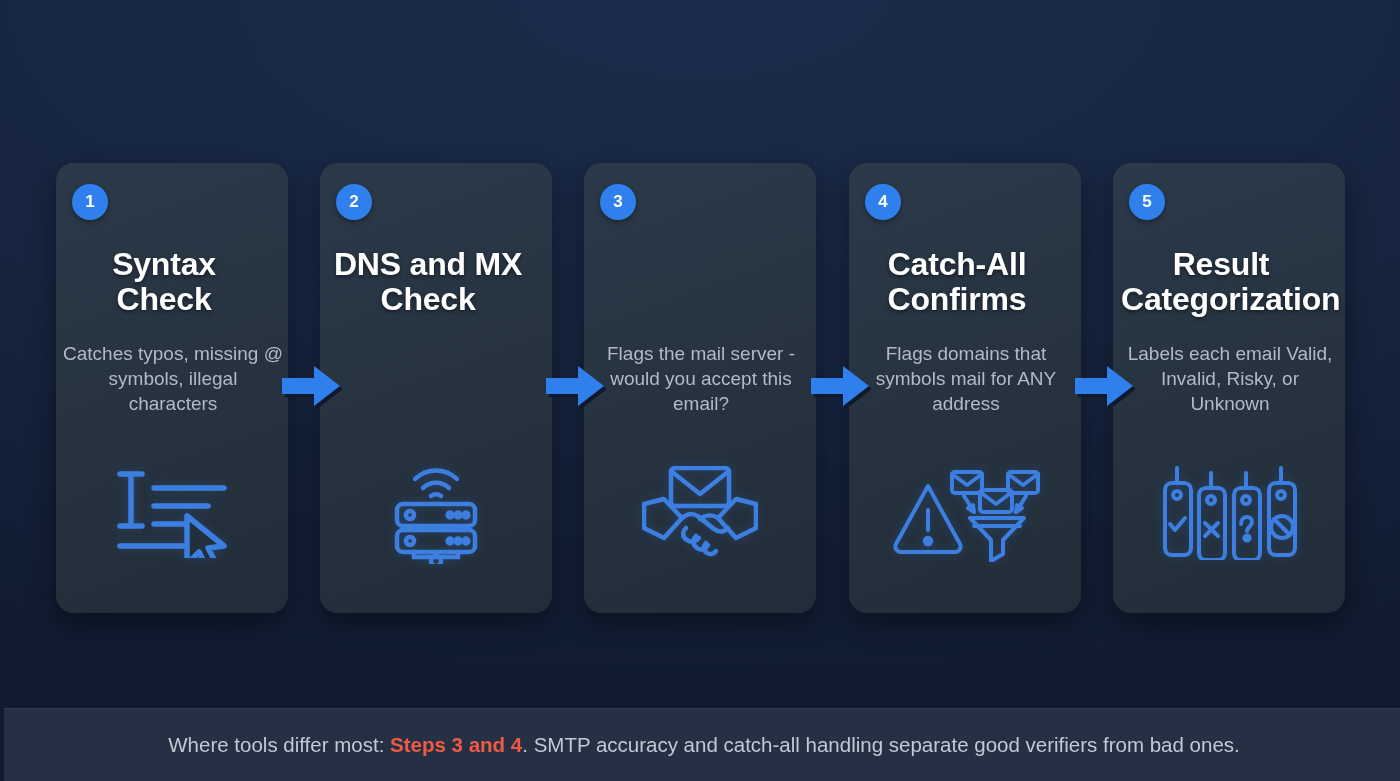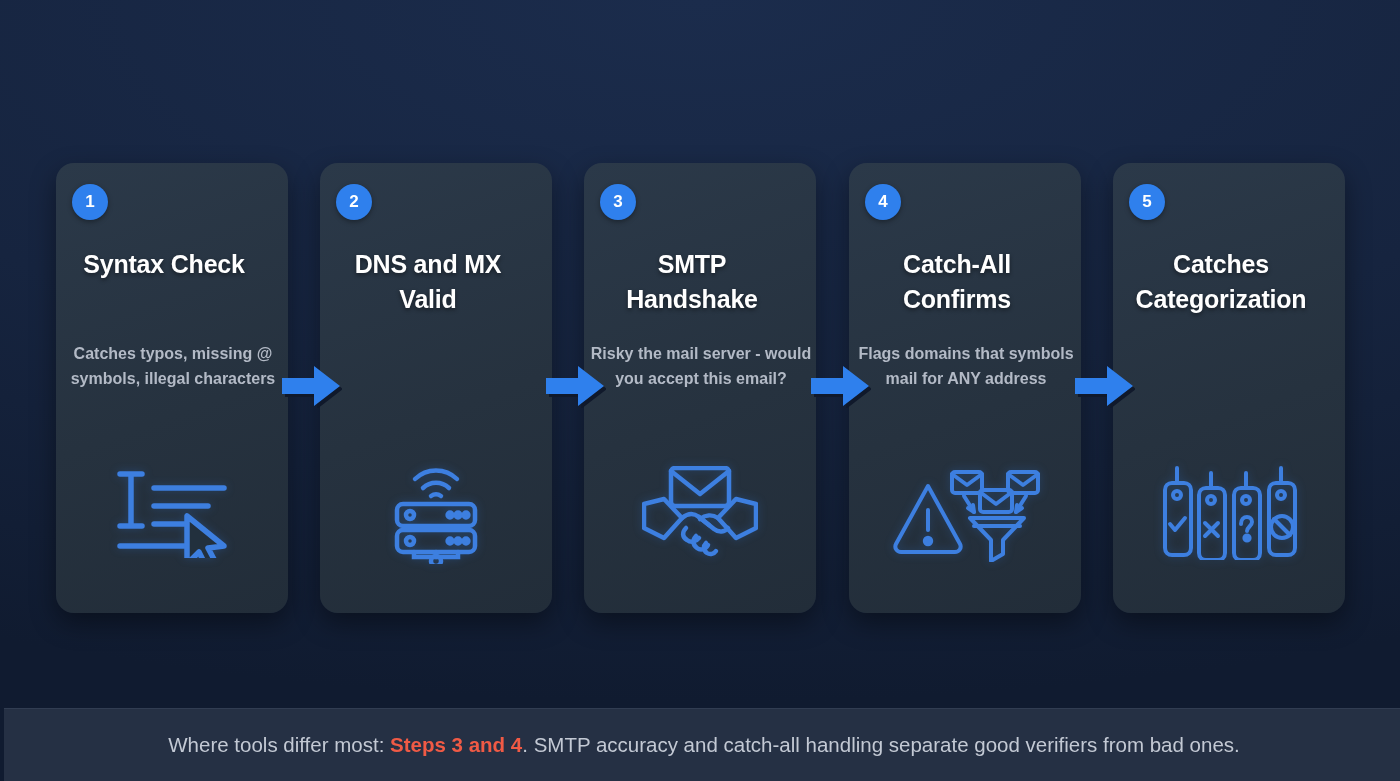"Syntax Check" .card-title { font-size: 25px -> 32px }
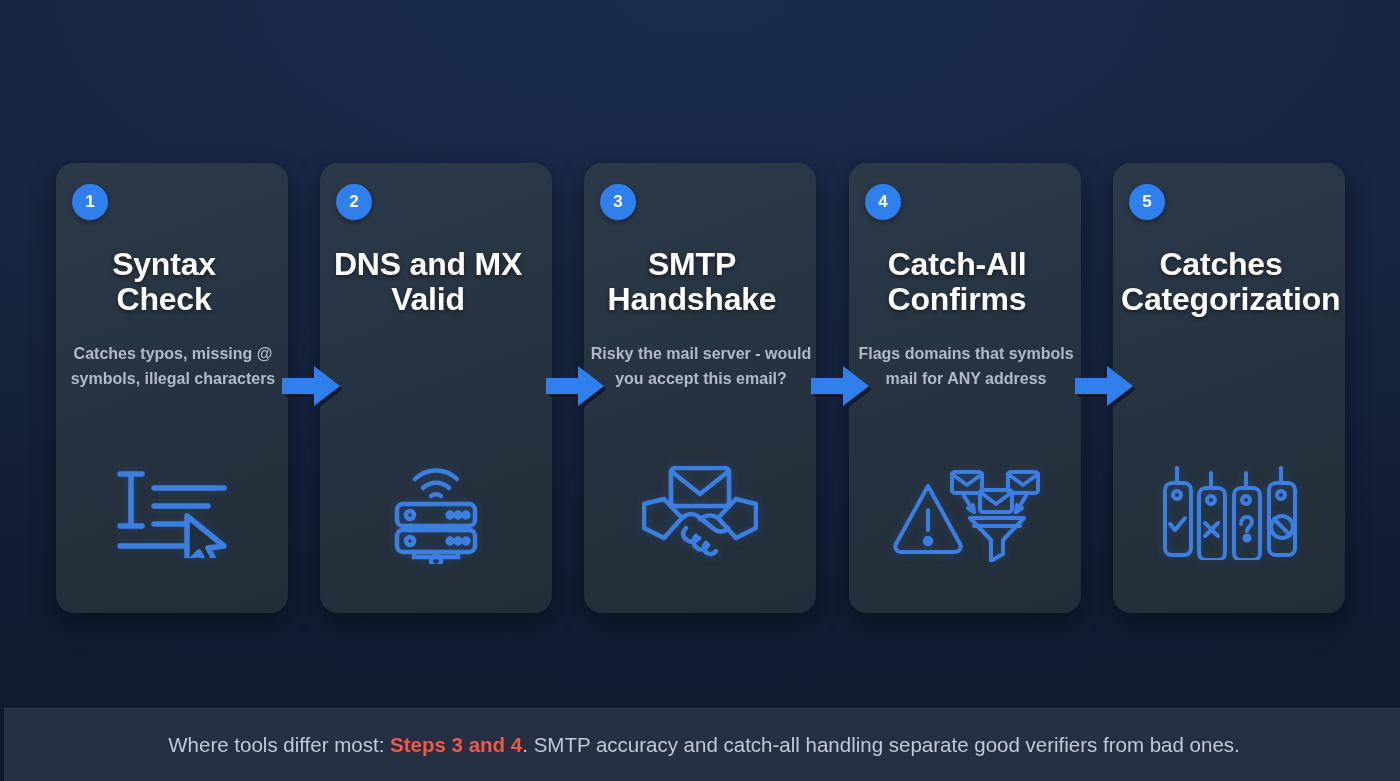"DNS and MX Valid" div.card-title { text: Valid -> Check }
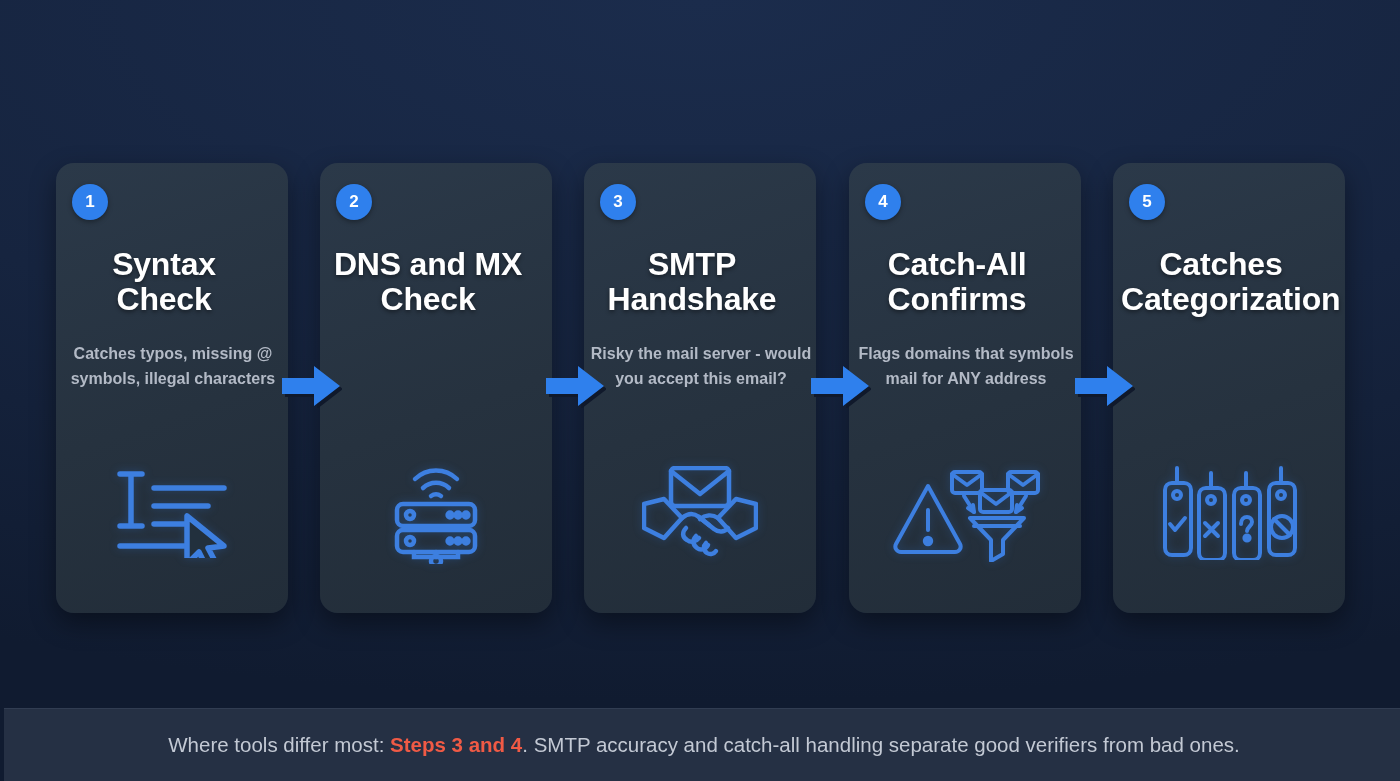"SMTP Handshake" div.card-title { html: <div>SMTP Handshake</div> -> none }
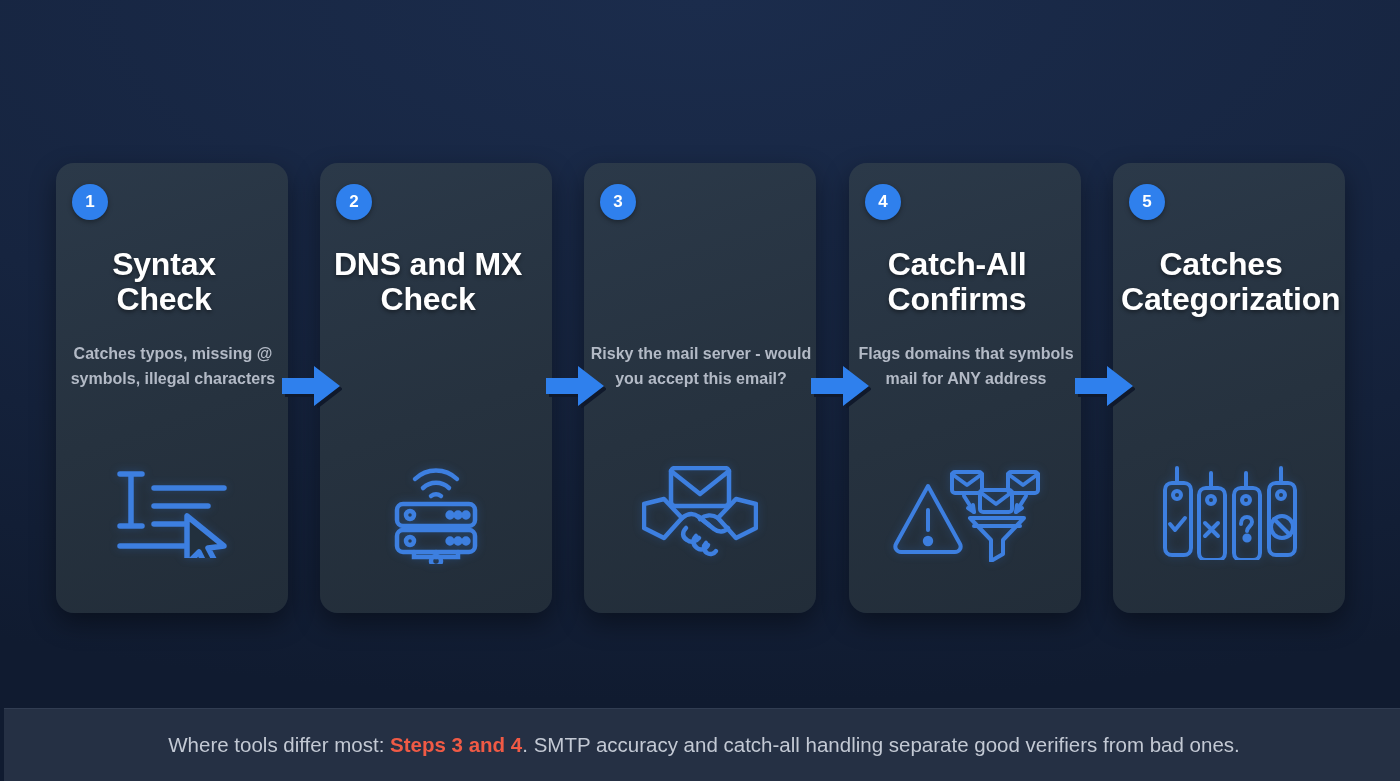"Catches Categorization" div.card-title { text: Catches -> Result }
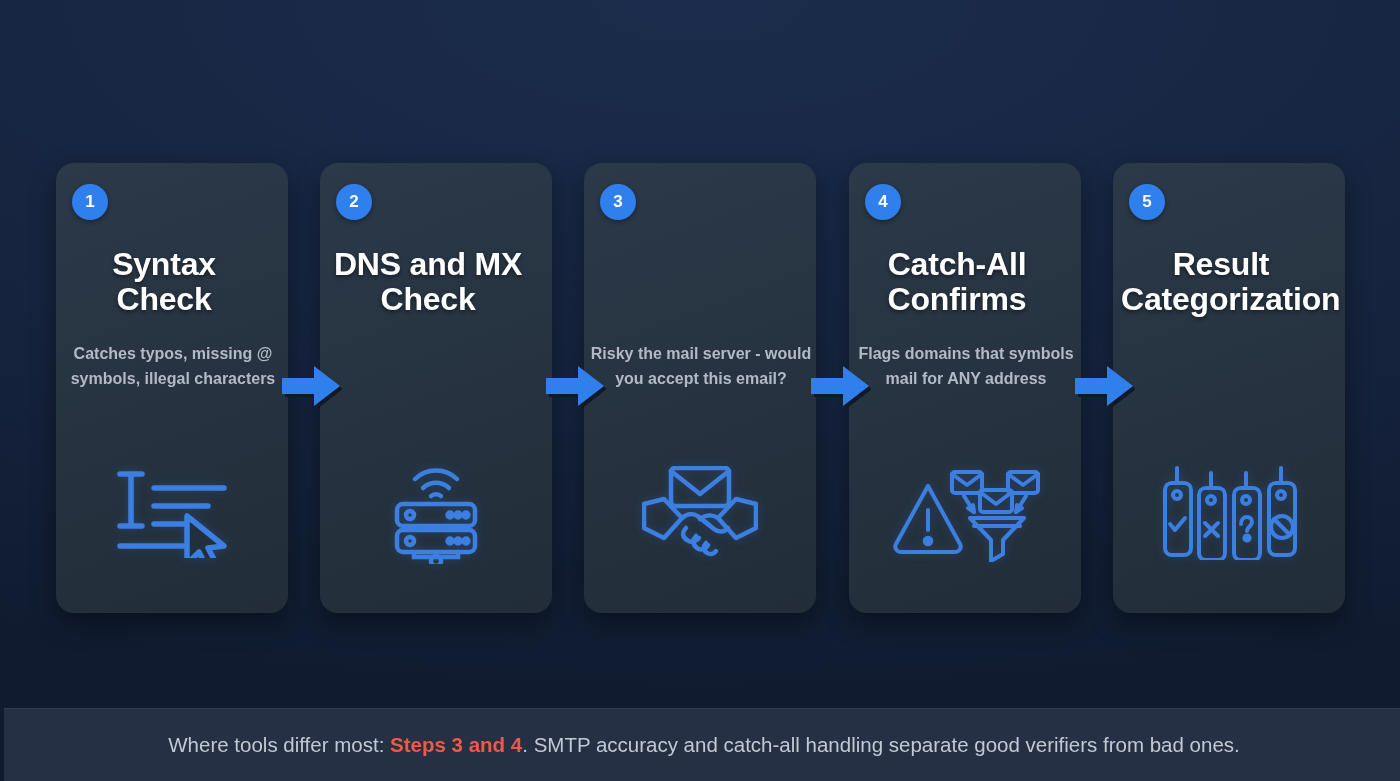"Catches typos, missing @ symbols," .card-desc { font-size: 16px -> 19px; font-weight: bold -> none }
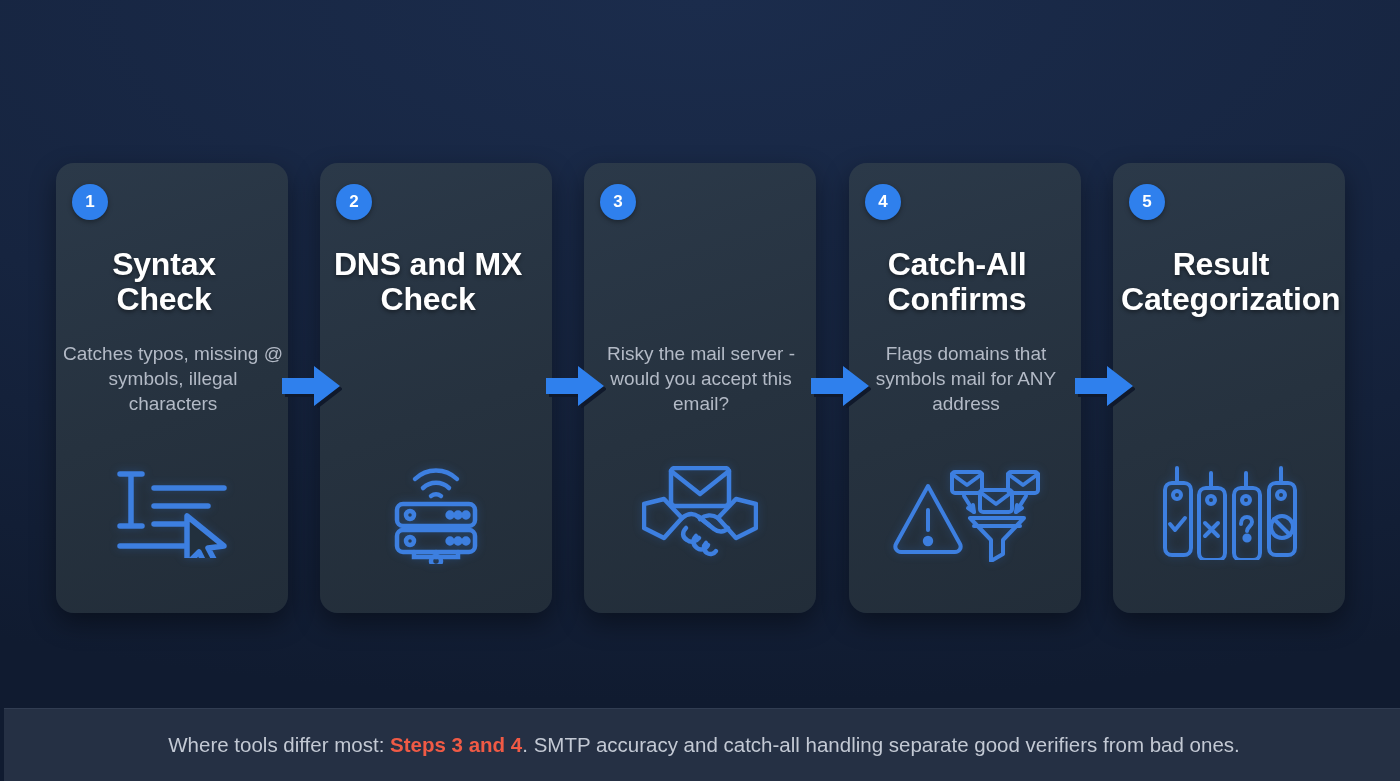"Risky the mail server -" div.card-desc { text: Risky -> Flags }
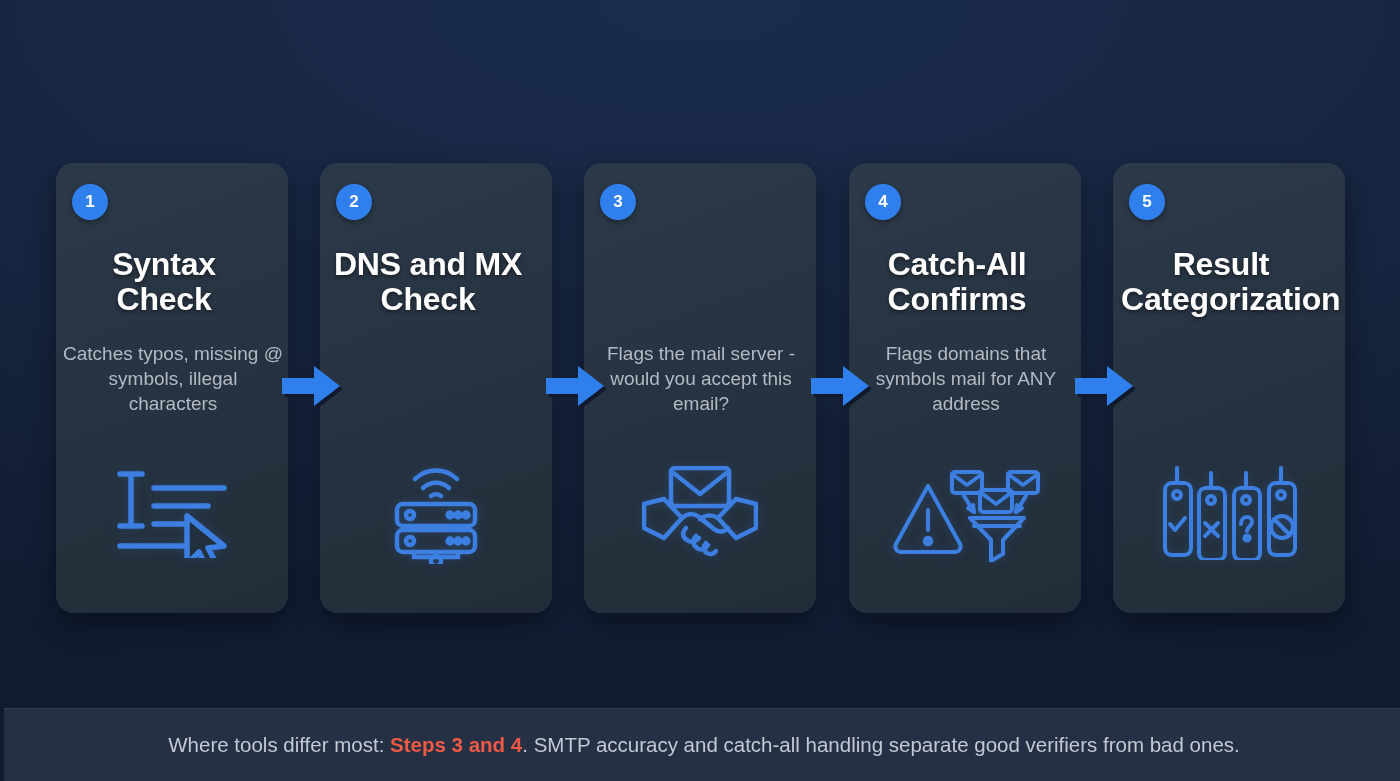"Labels each email Valid, Invalid," div.card-desc { html: none -> <div>Labels each email Valid, Invalid, Risky, or Unknown</div> }
